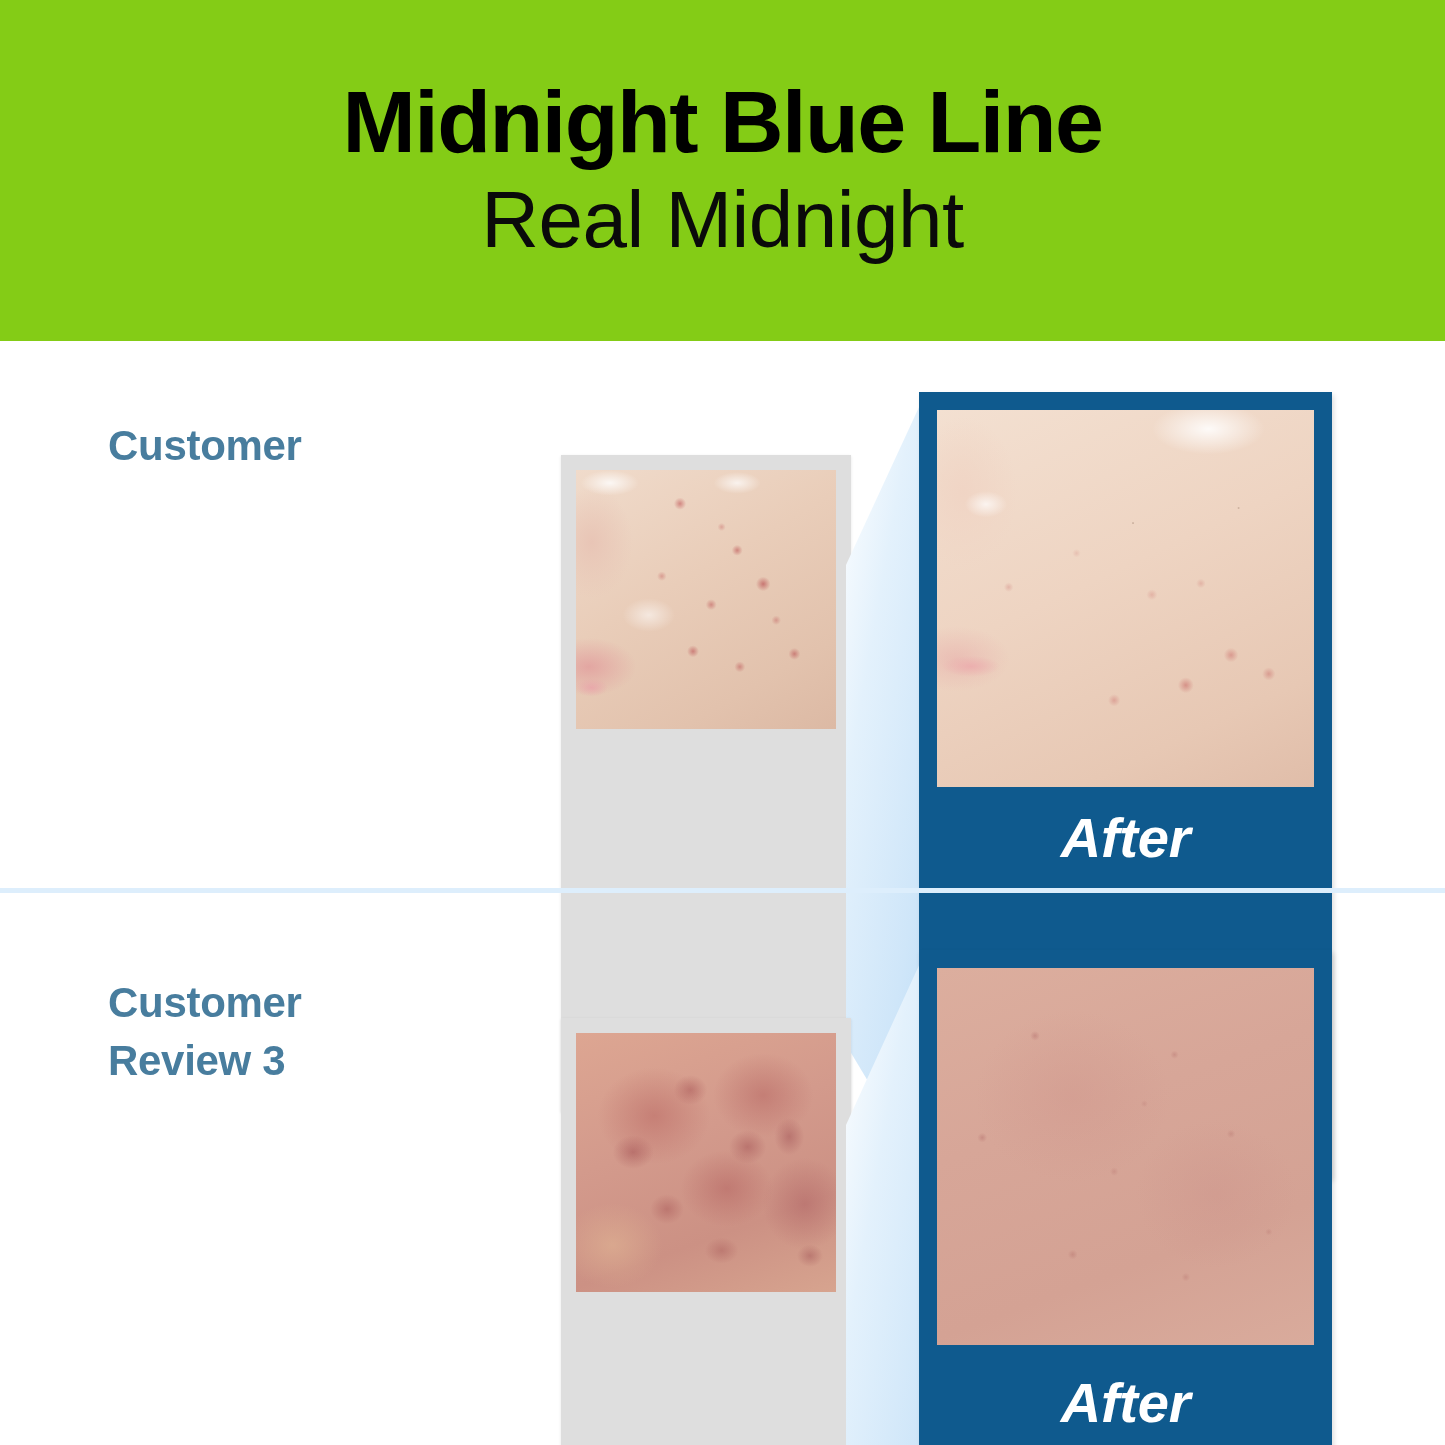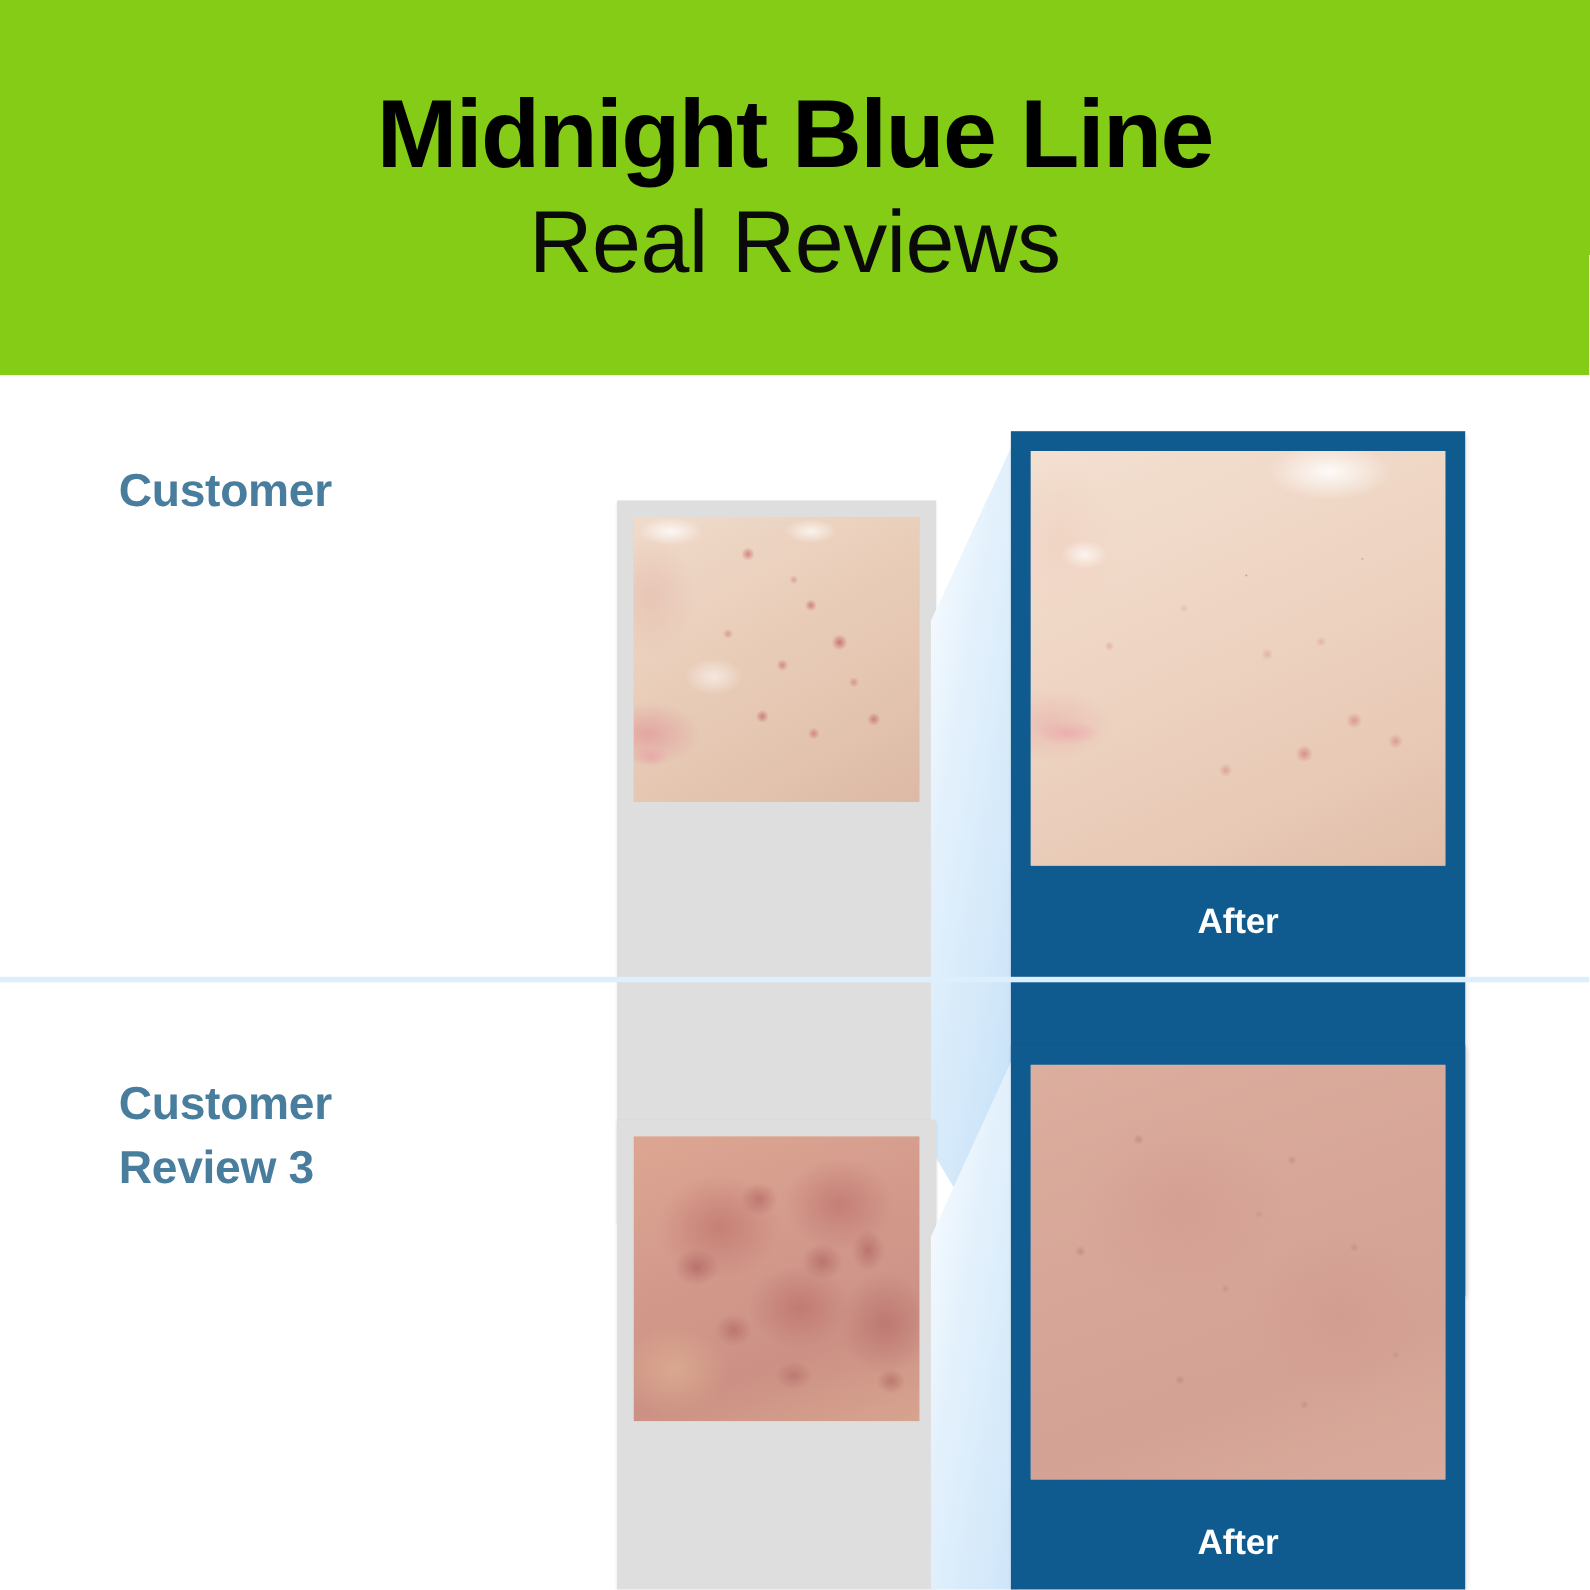"Real Reviews" div.header-subtitle { text: Reviews -> Midnight }
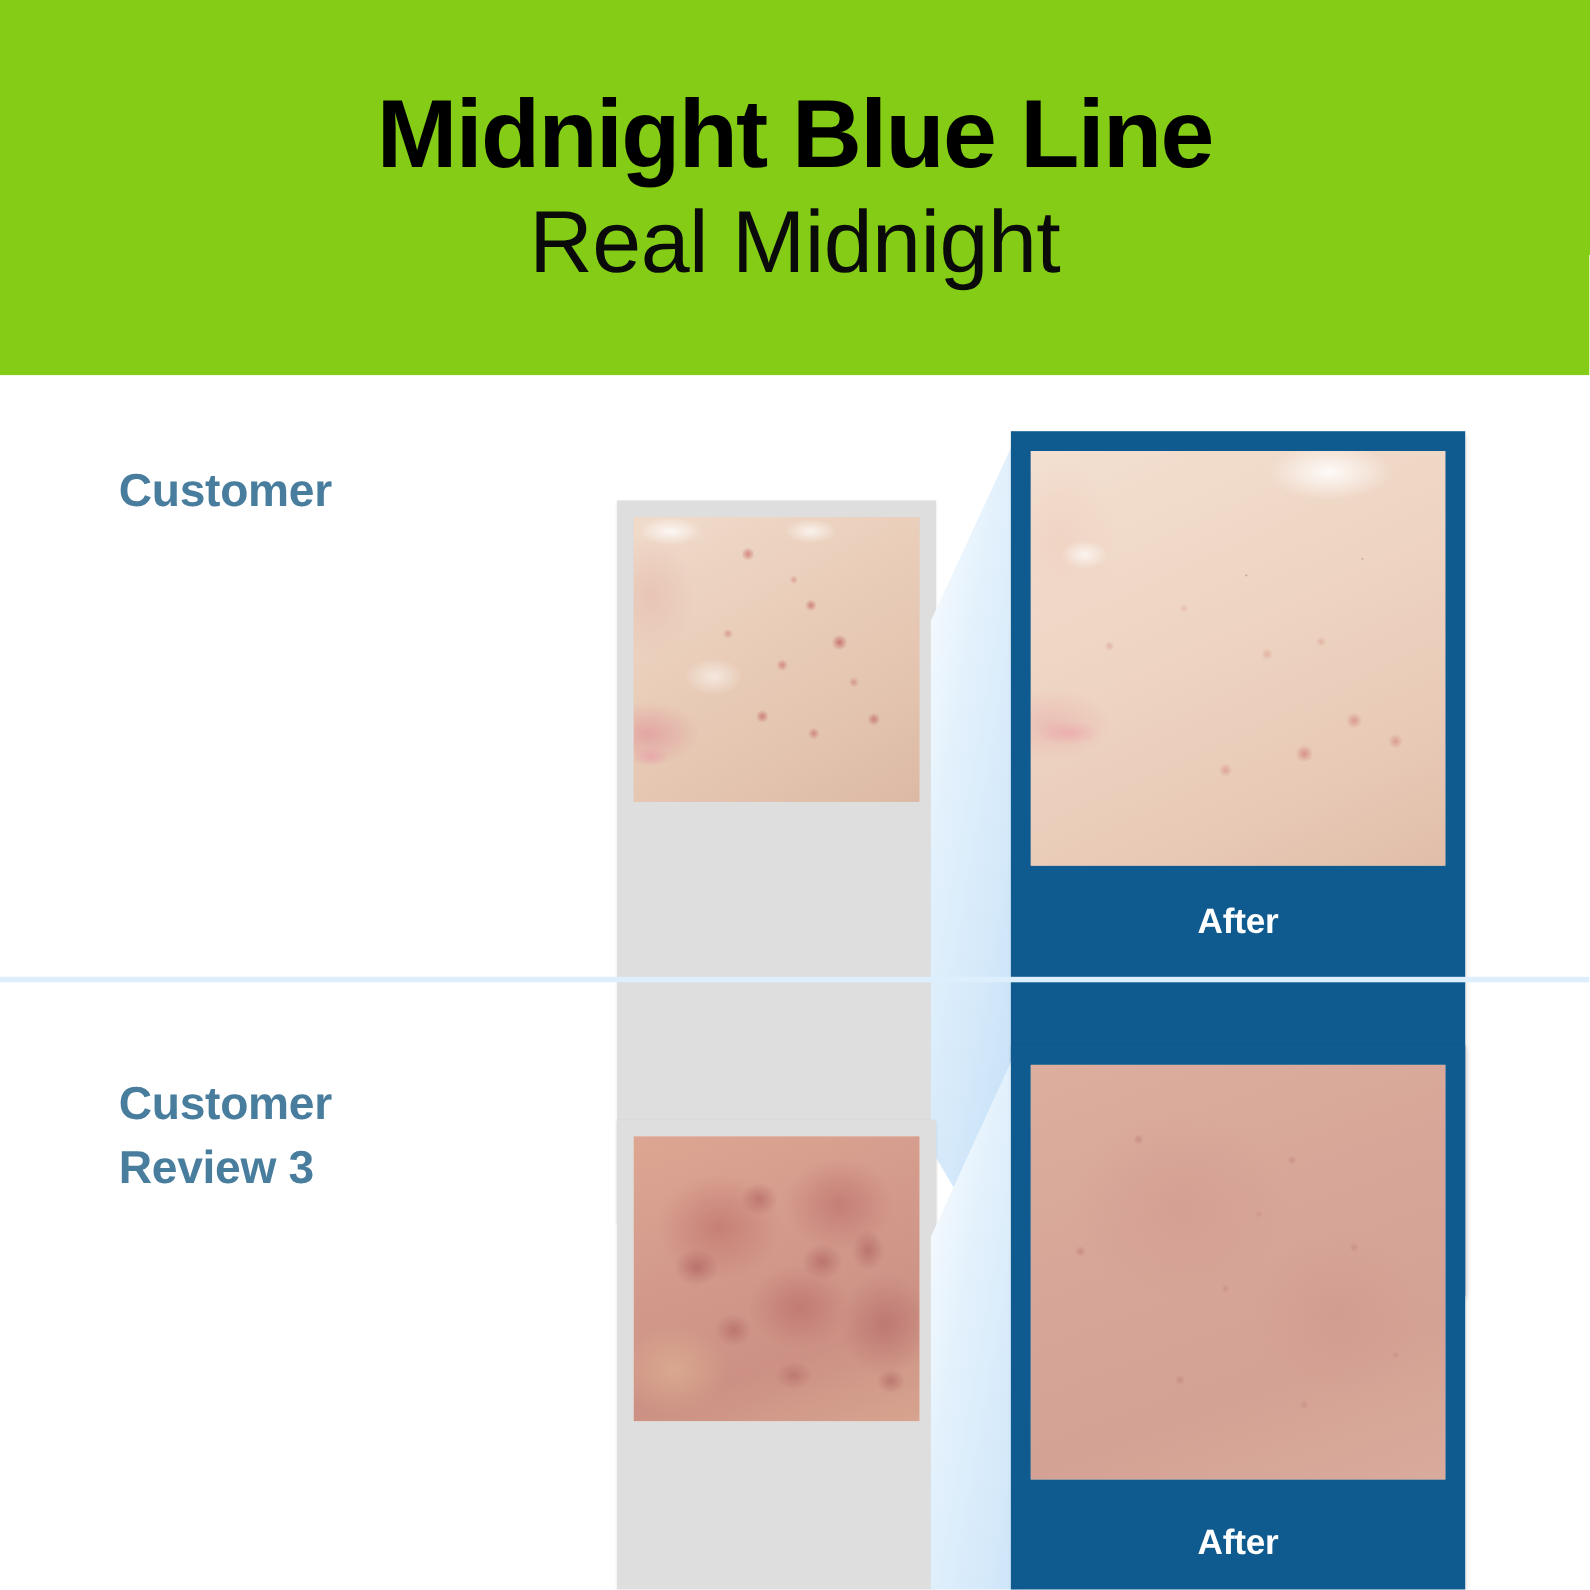"After" .after-label { font-size: 32px -> 56px; font-style: none -> italic }
